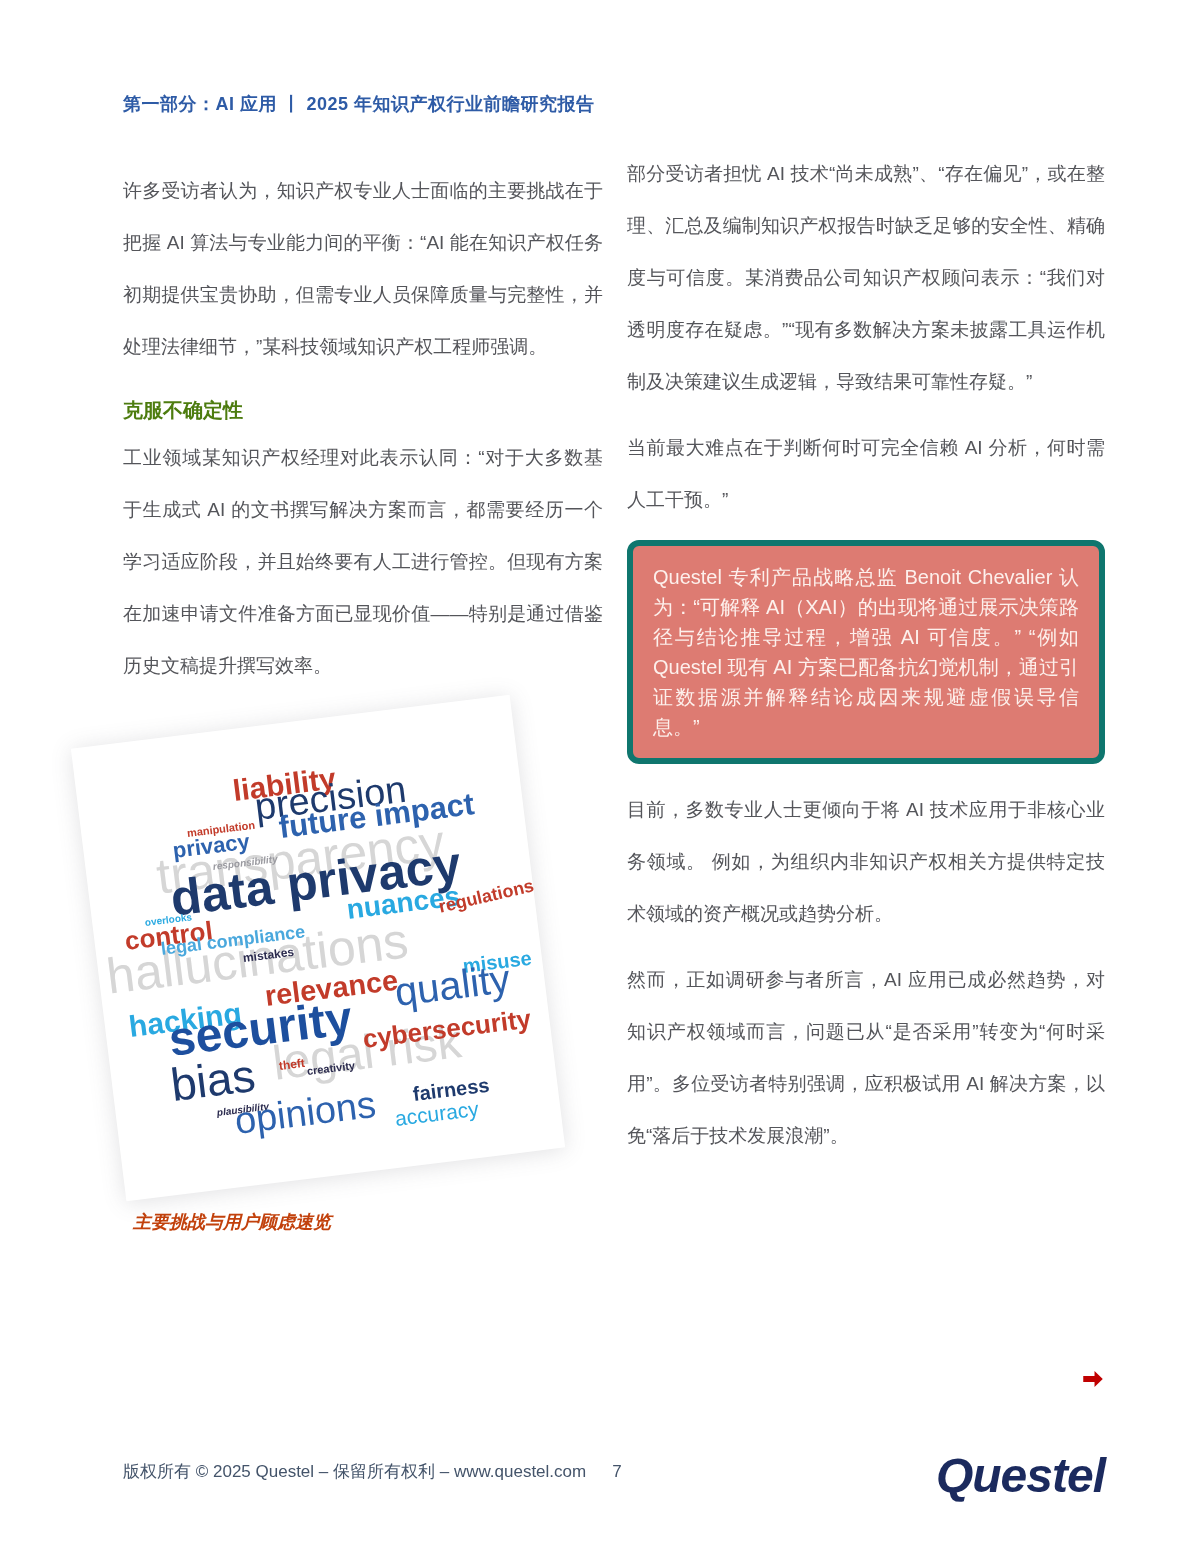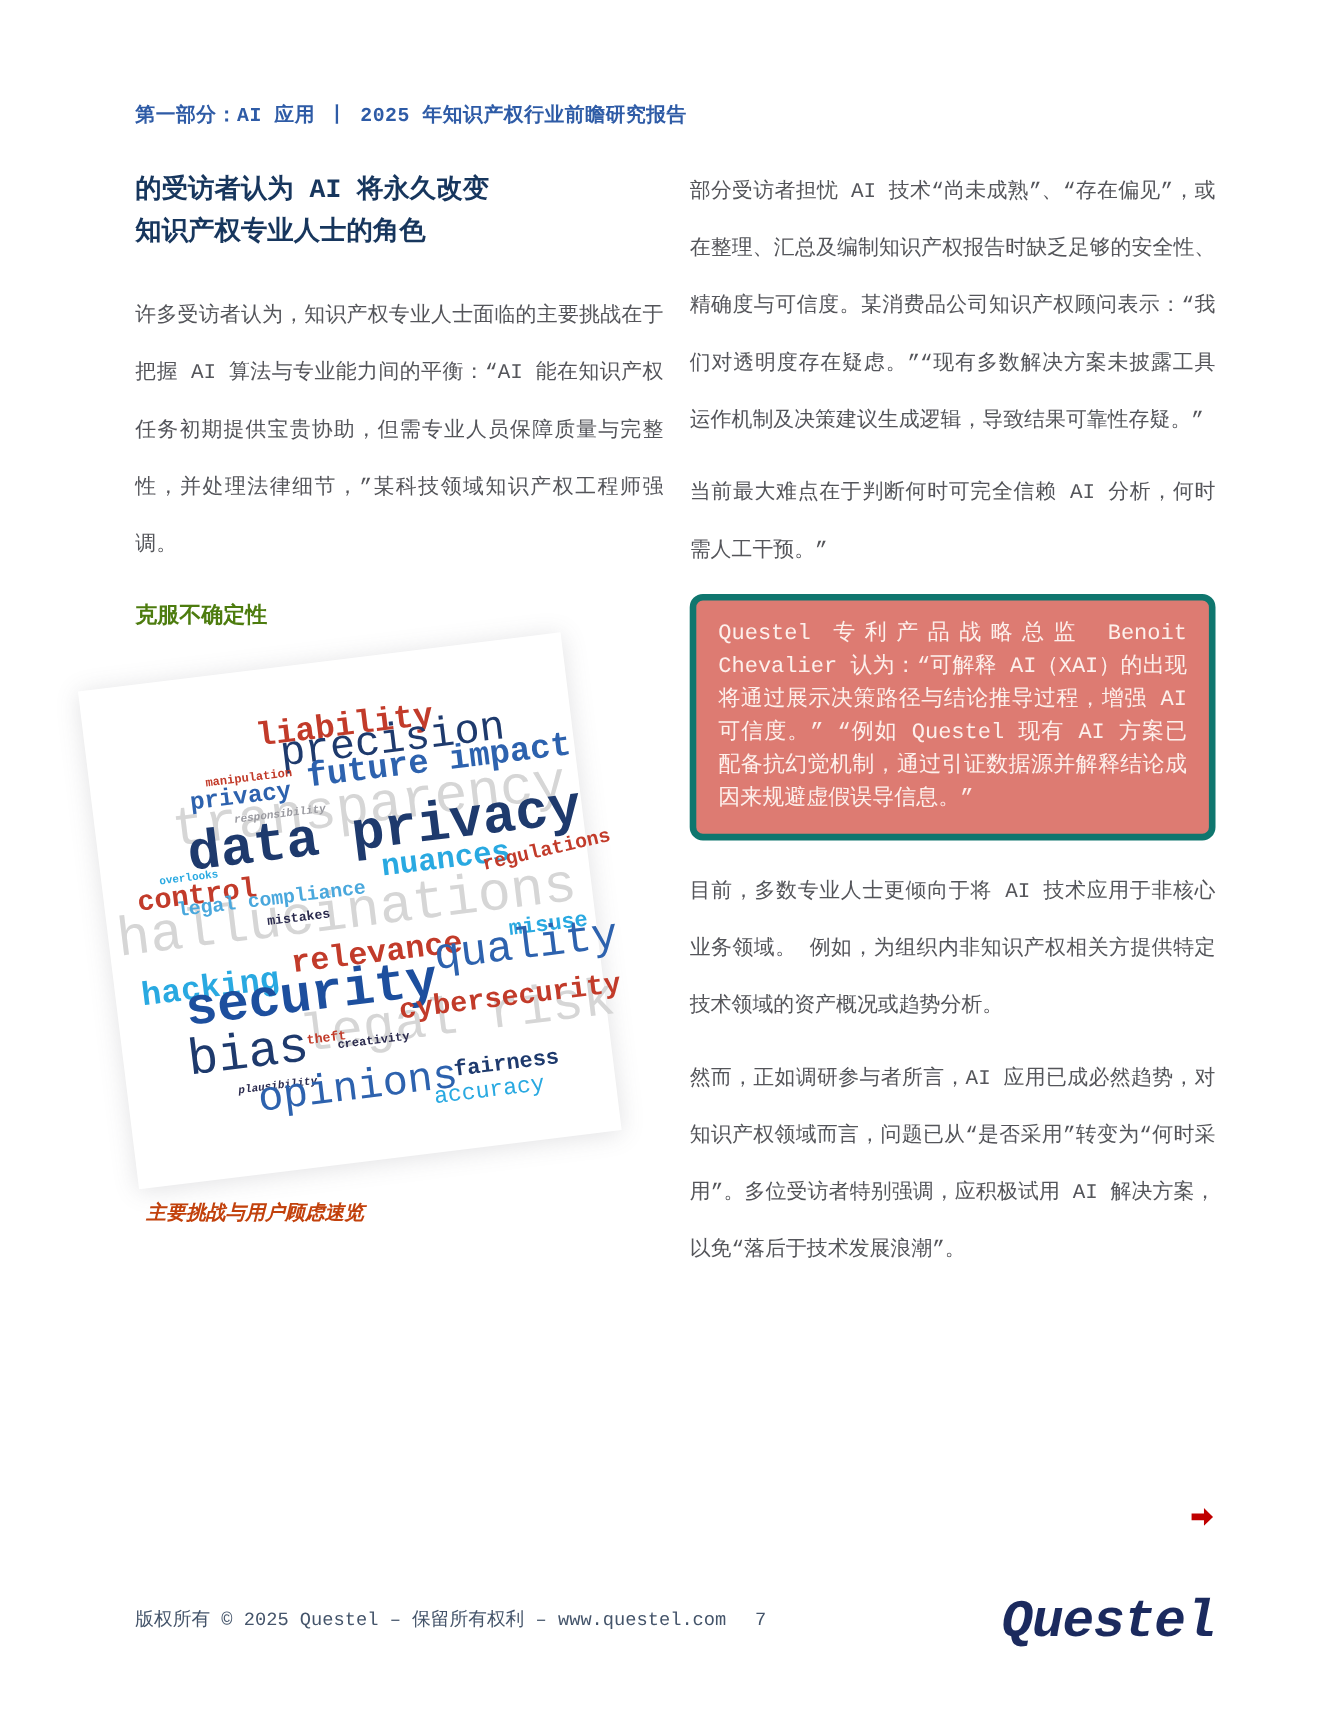"第一部分：AI 应用 丨 2025 年知识产权行业前瞻研究报告" .page { font-family: Liberation Mono, monospace -> Liberation Sans, sans-serif }
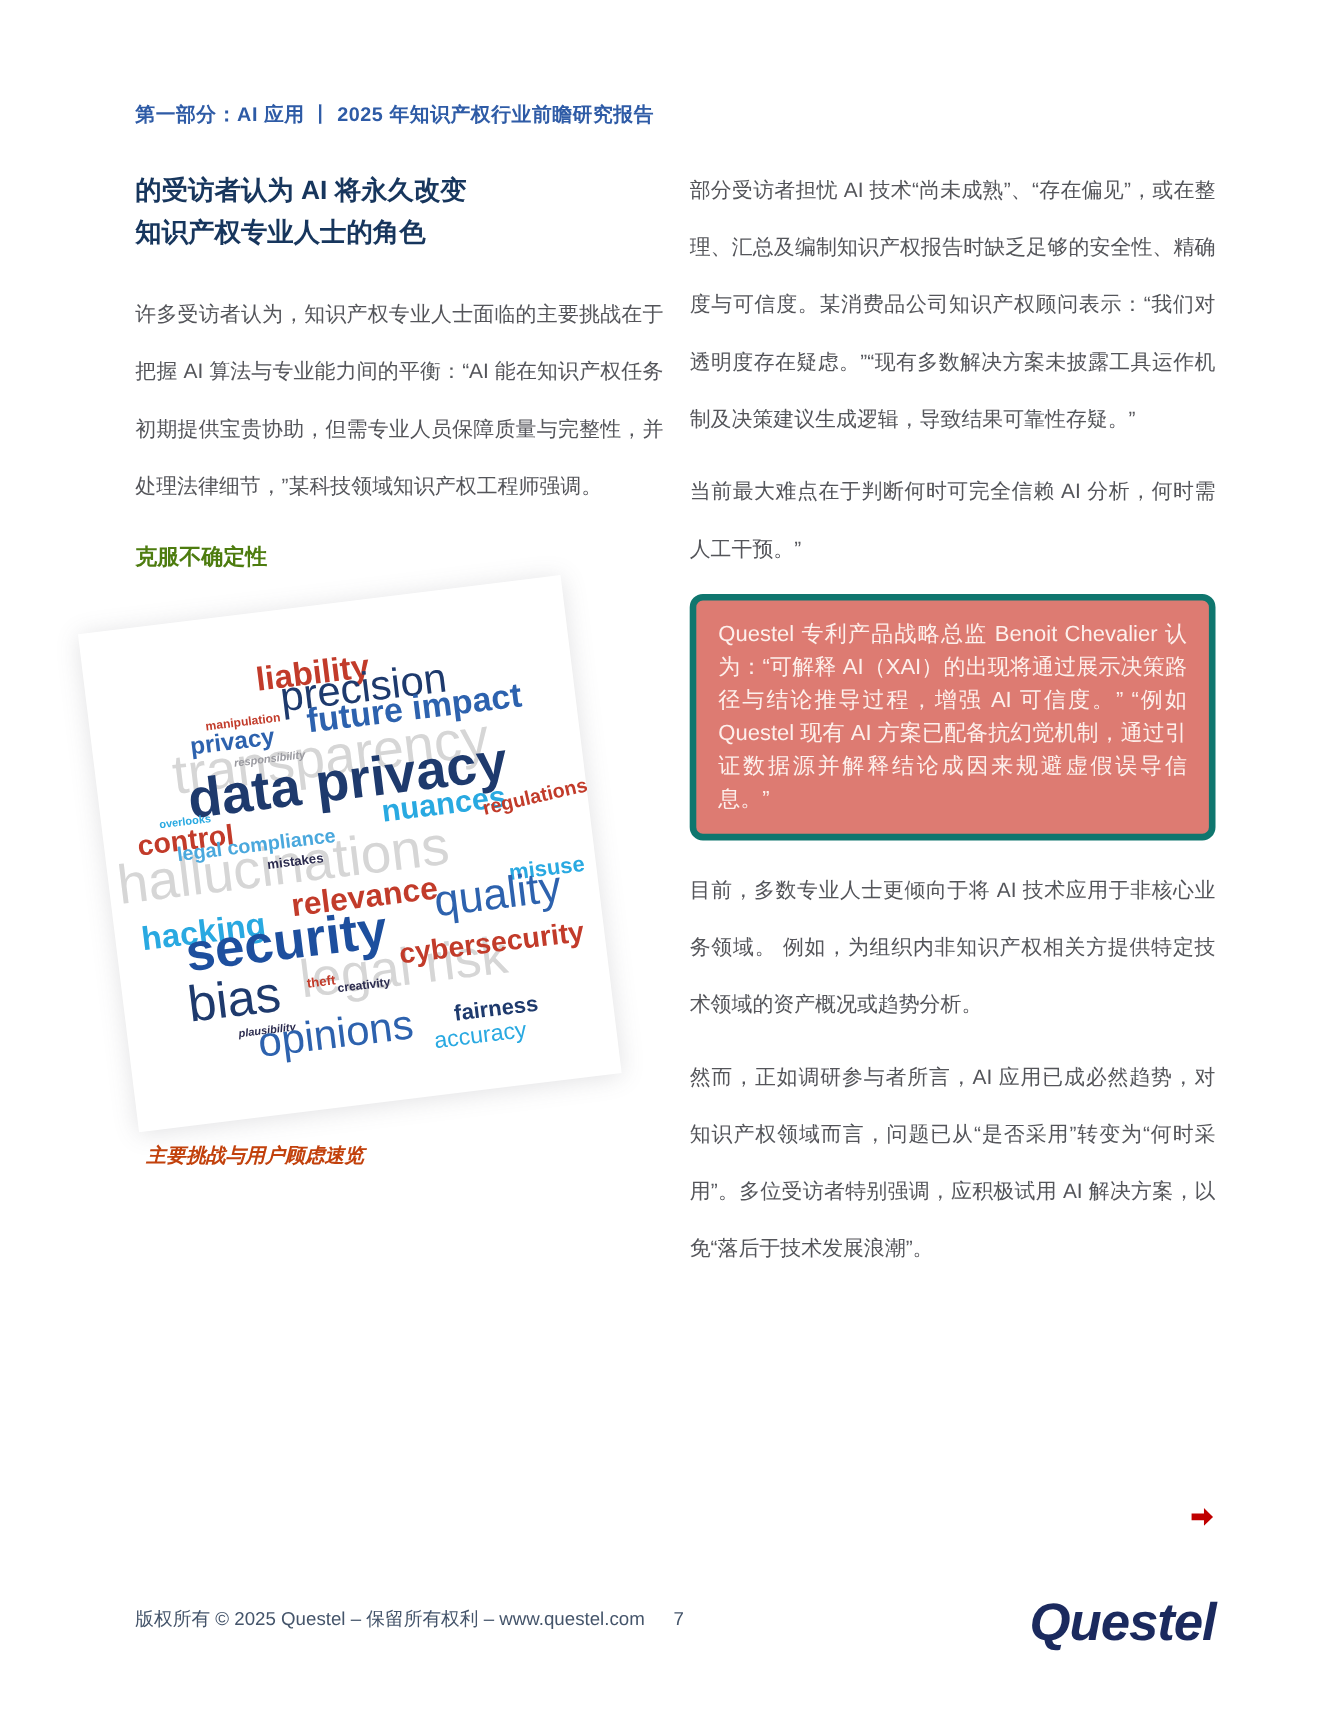"的受访者认为 AI 将永久改变" div.stat-heading { html: <div> <div>的受访者认为 AI 将永久改变</div> <div>知识产权专业人士的角色</div> </div> -> none }
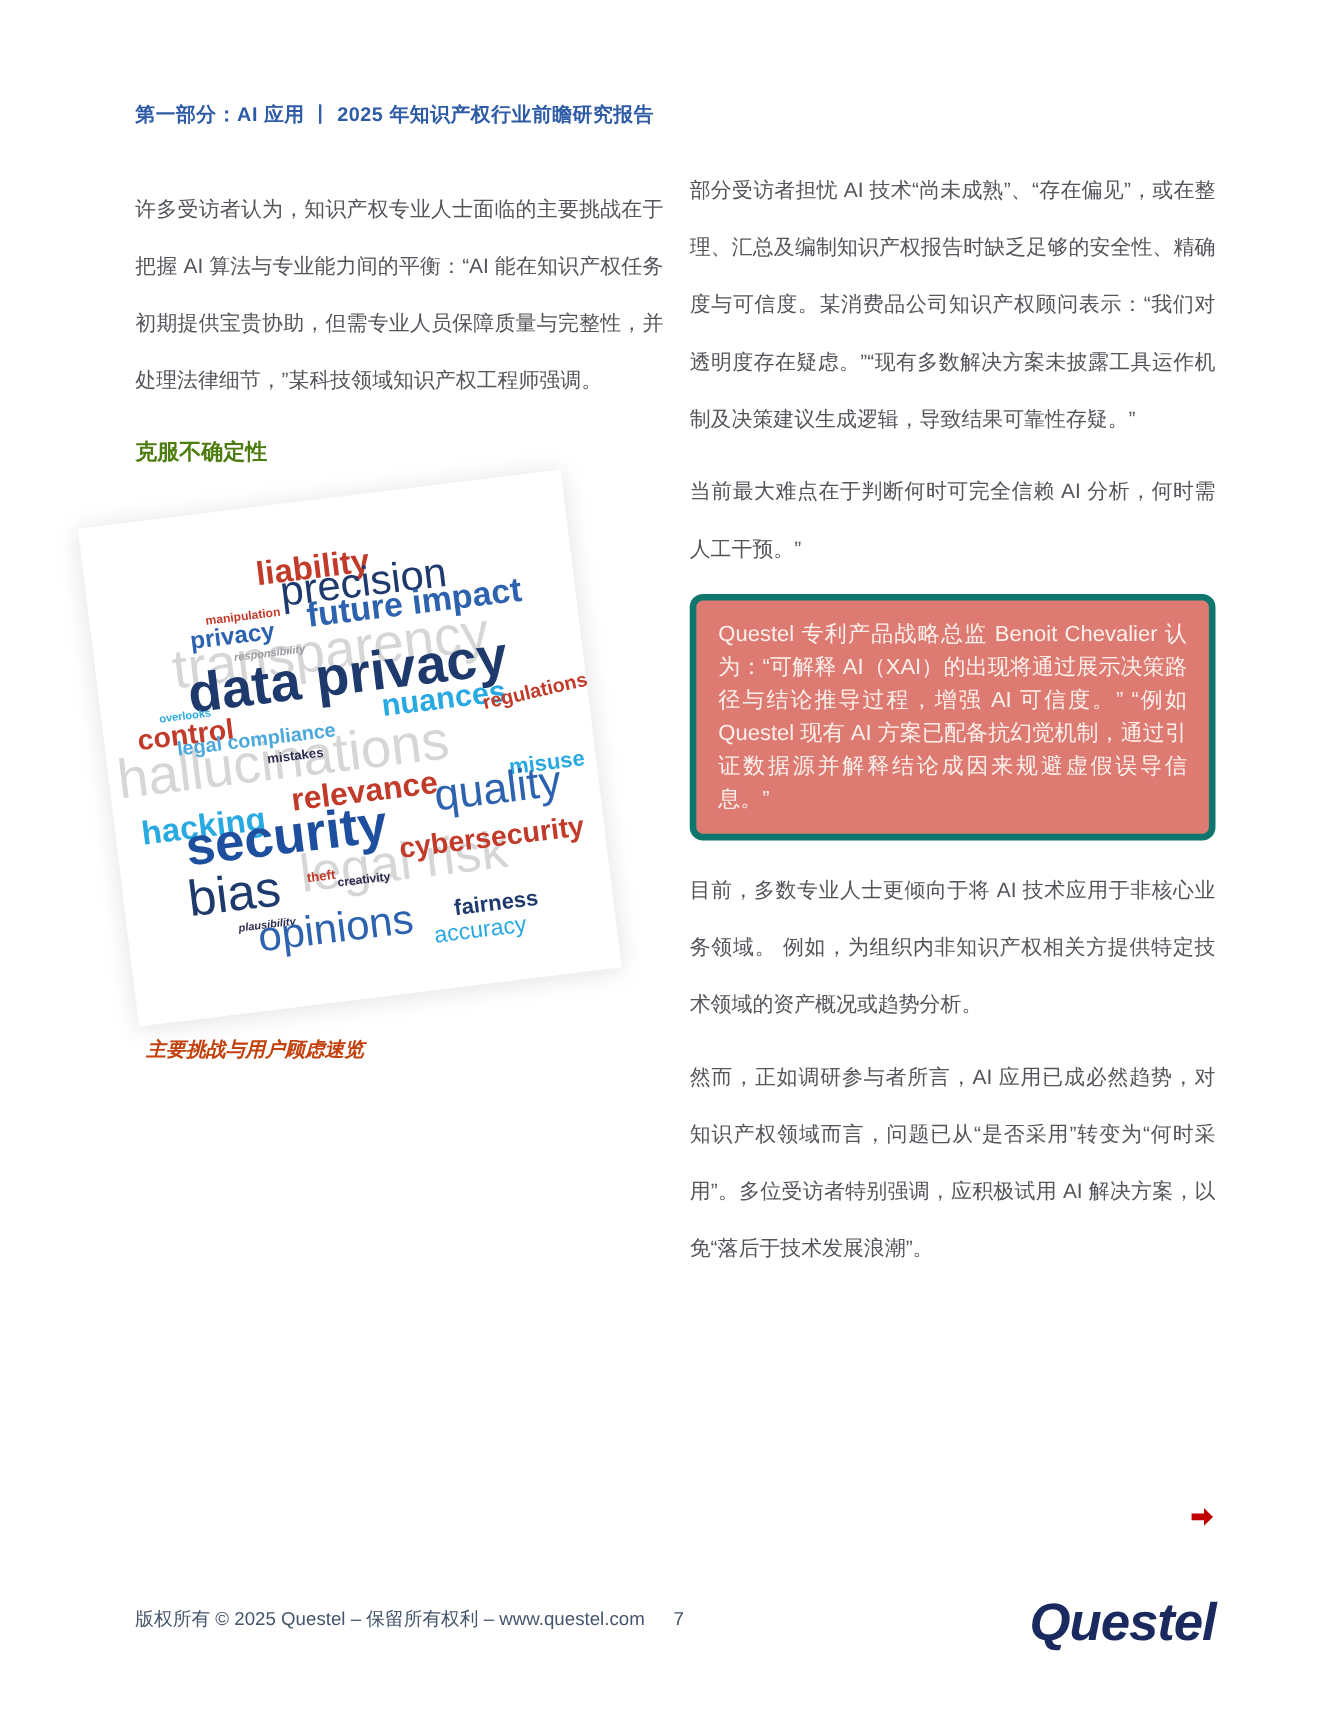"工业领域某知识产权经理对此表示认同：“对于大多数基于生成式 AI" div.body-para { html: none -> <div>工业领域某知识产权经理对此表示认同：“对于大多数基于生成式 AI 的文书撰写解决方案而言，都需要经历一个学习适应阶段，并且始终要有人工进行管控。但现有方案在加速申请文件准备方面已显现价值——特别是通过借鉴历史文稿提升撰写效率。</div> }
